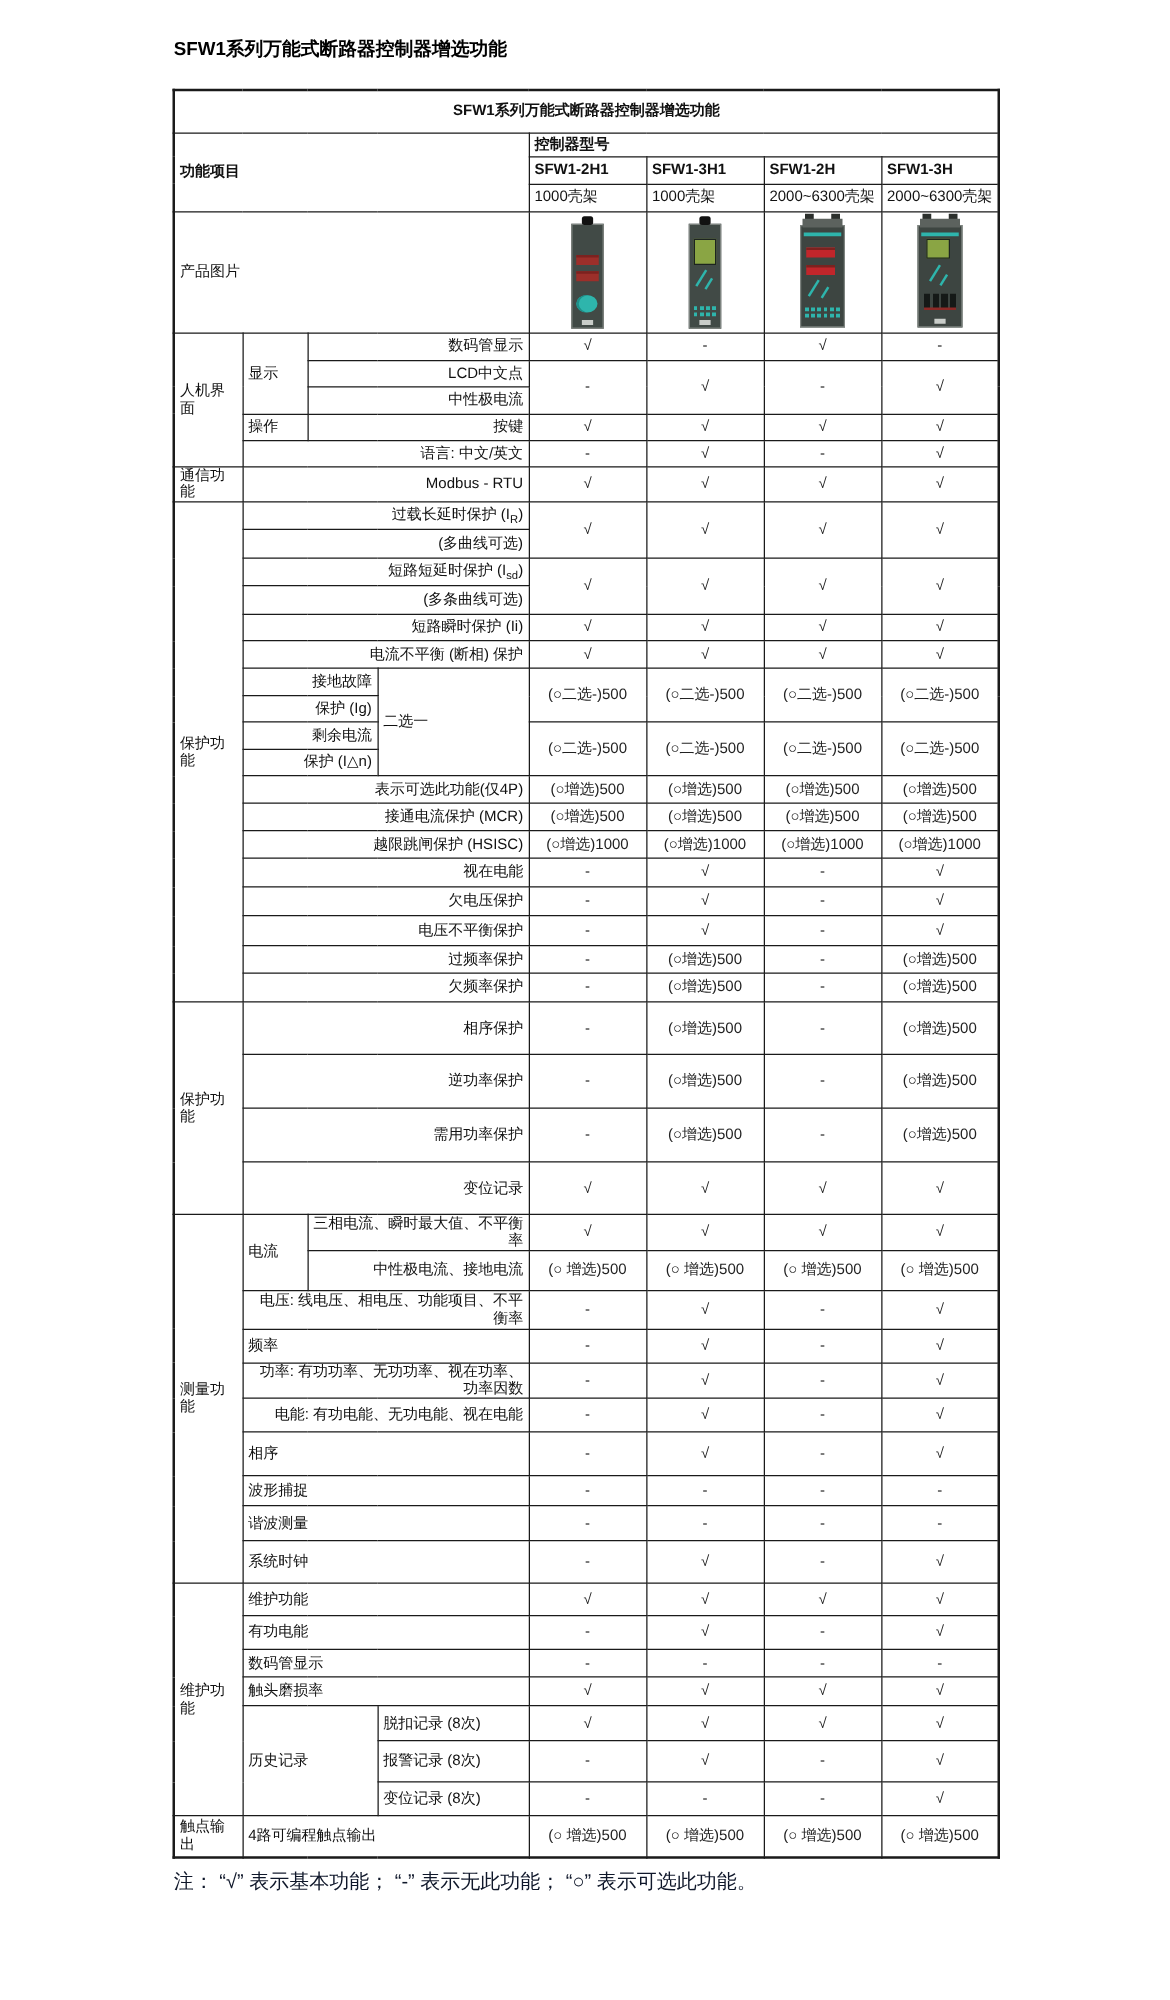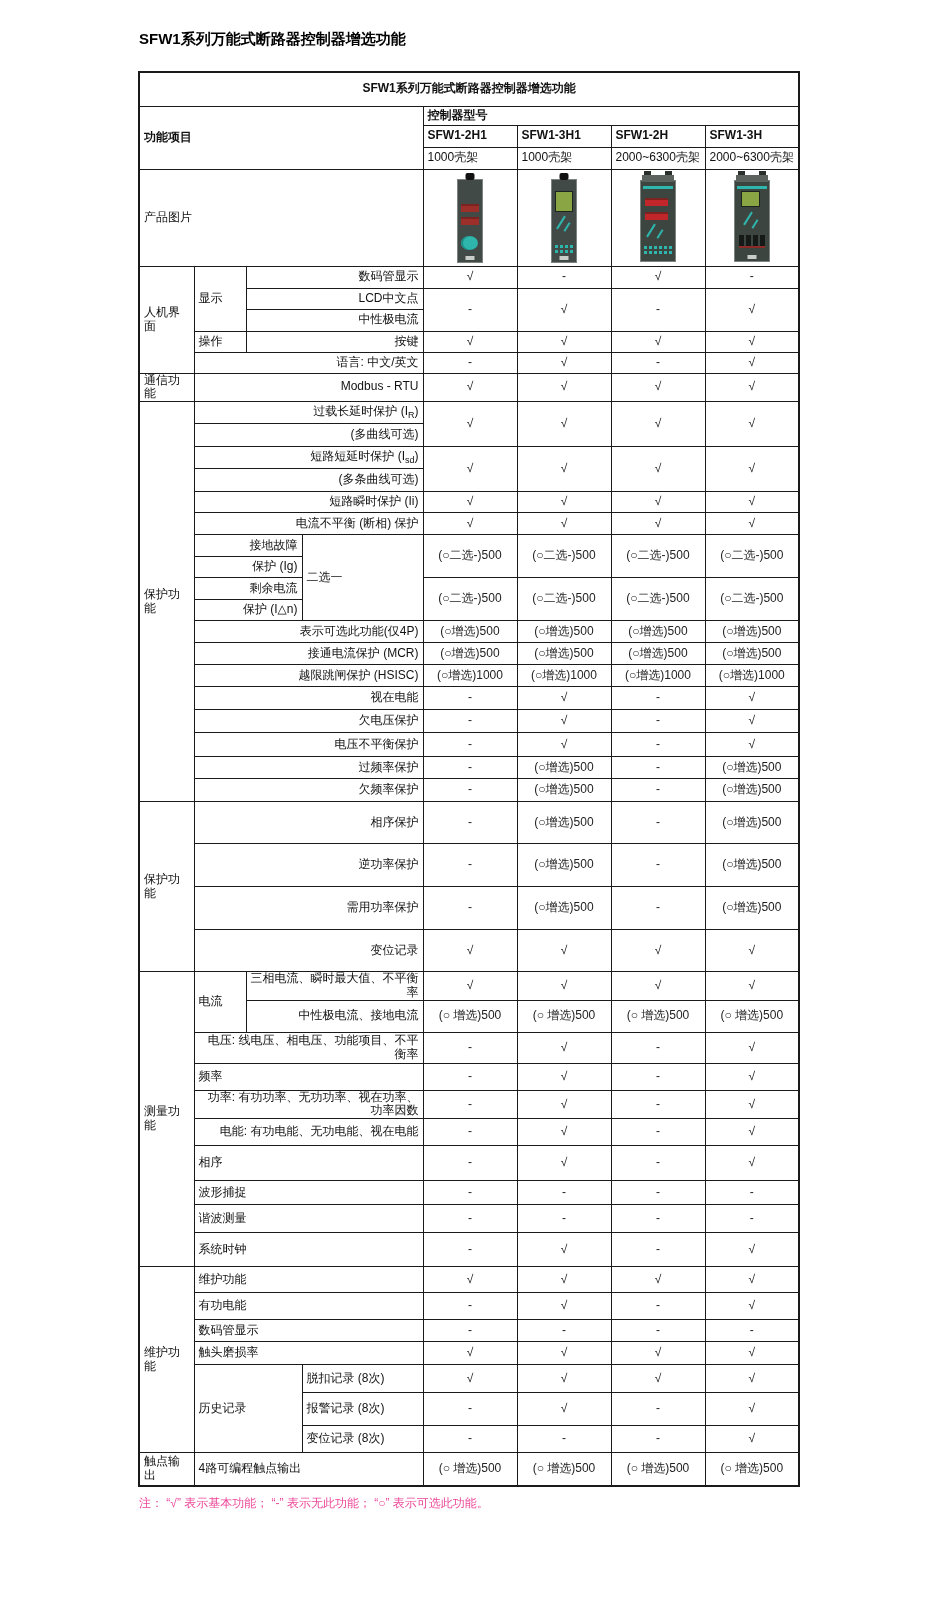"注： “√” 表示基本功能； “-” 表示无此功能；" #note { color: #ec4899 -> #0f172a; font-size: 12px -> 16px }
